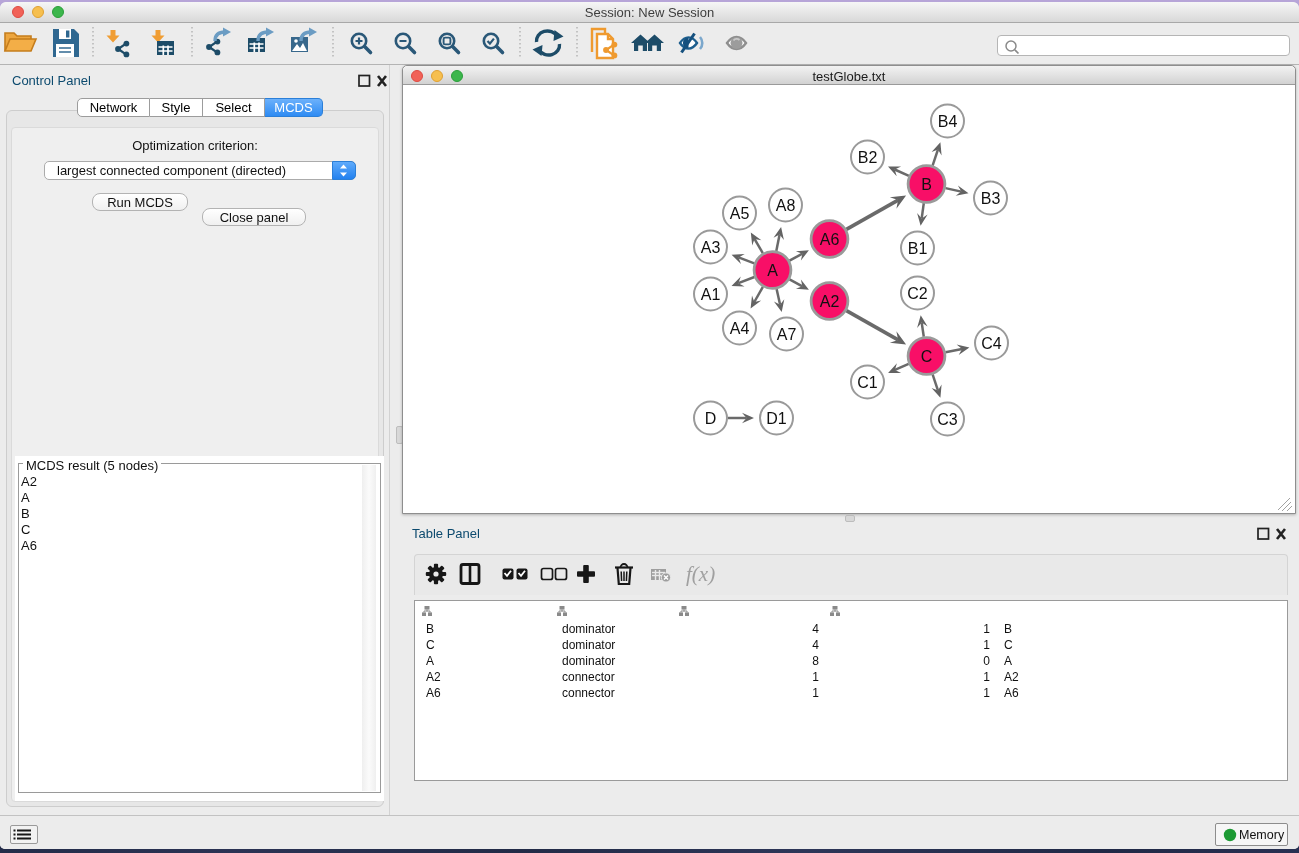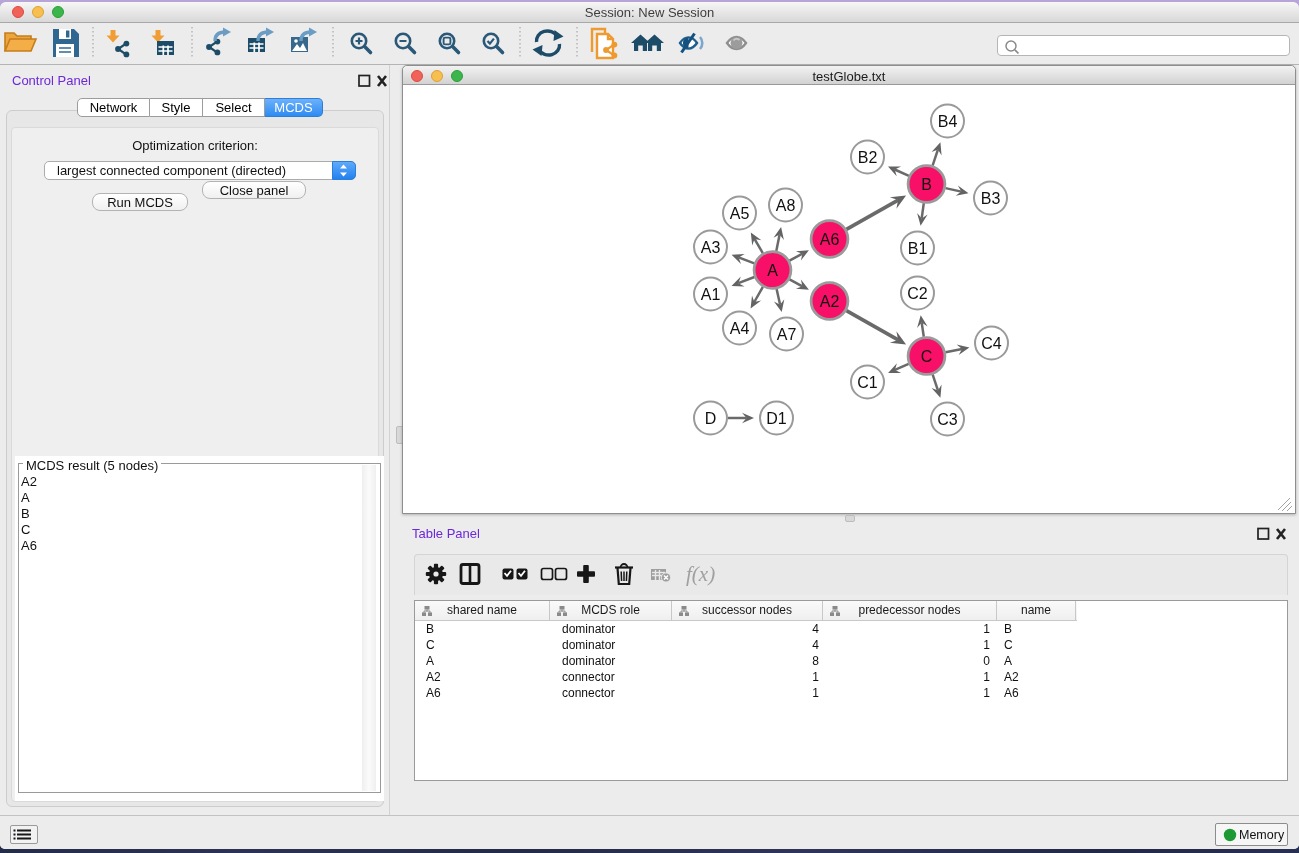"Control Panel" .panelhead { color: #6d28d9 -> #0c4a6e }
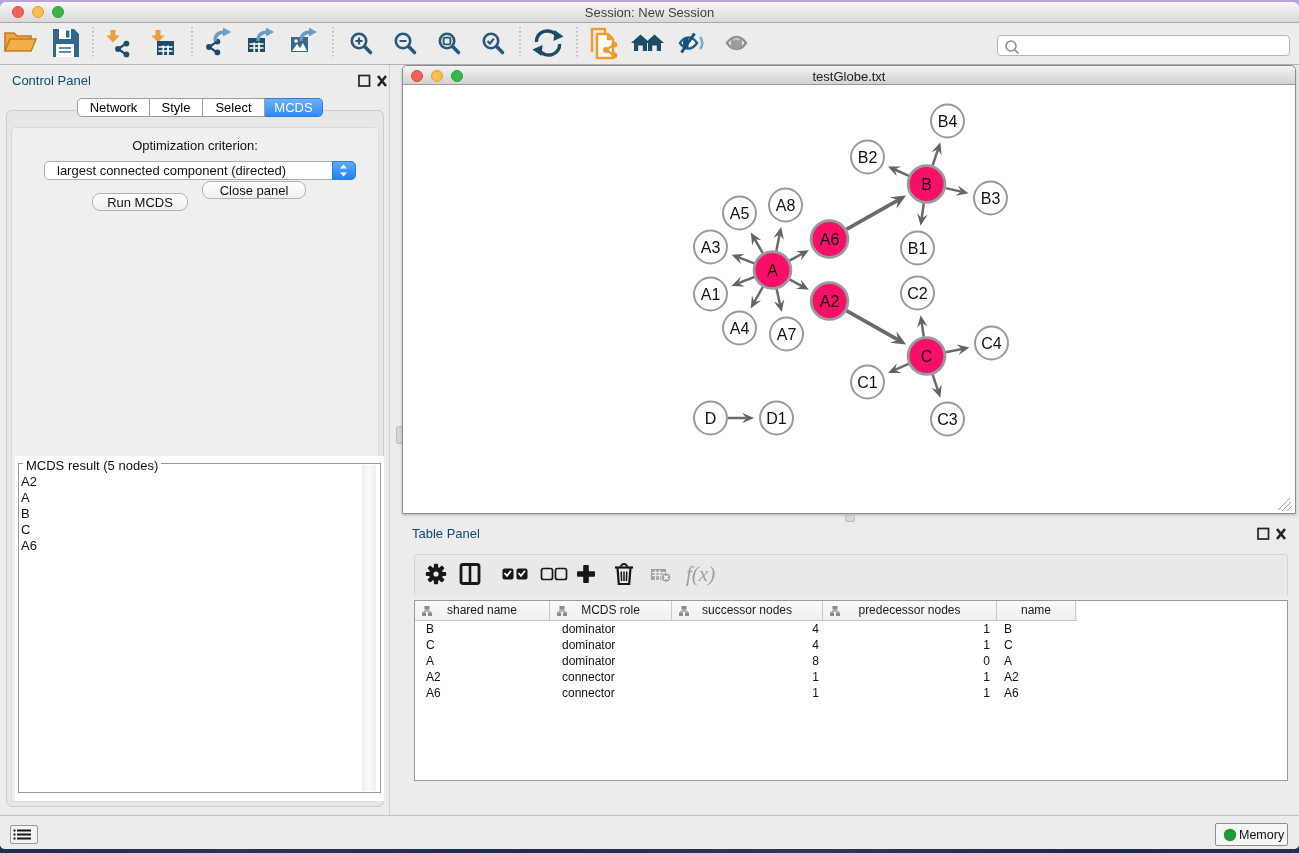"Close panel" div.wbtn { top: 116px -> 143px }
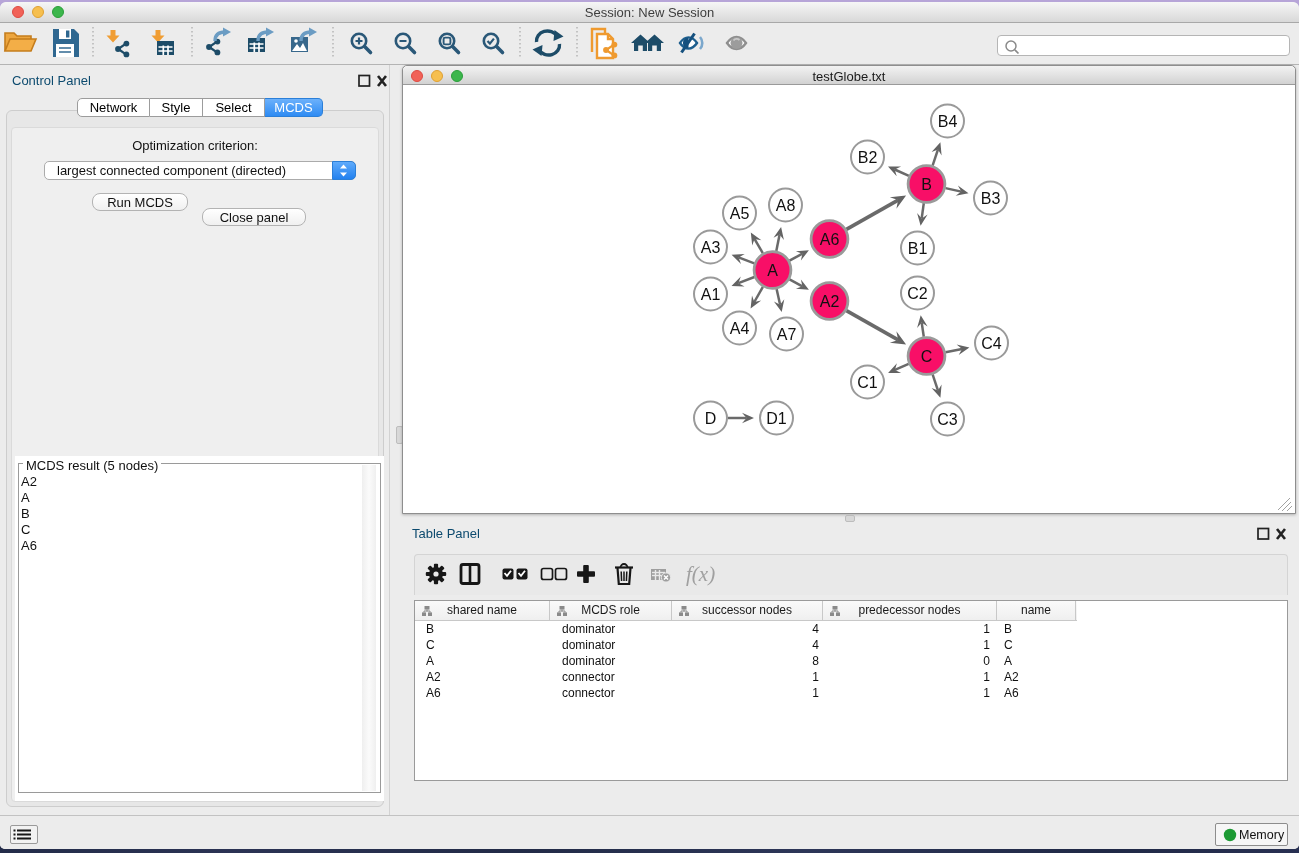"shared name" div.abs { html: <div> <div>shared name</div> <div>MCDS role</div> <div>successor nodes</div> <div>predecessor nodes</div> <div>name</div> </div> -> none }
